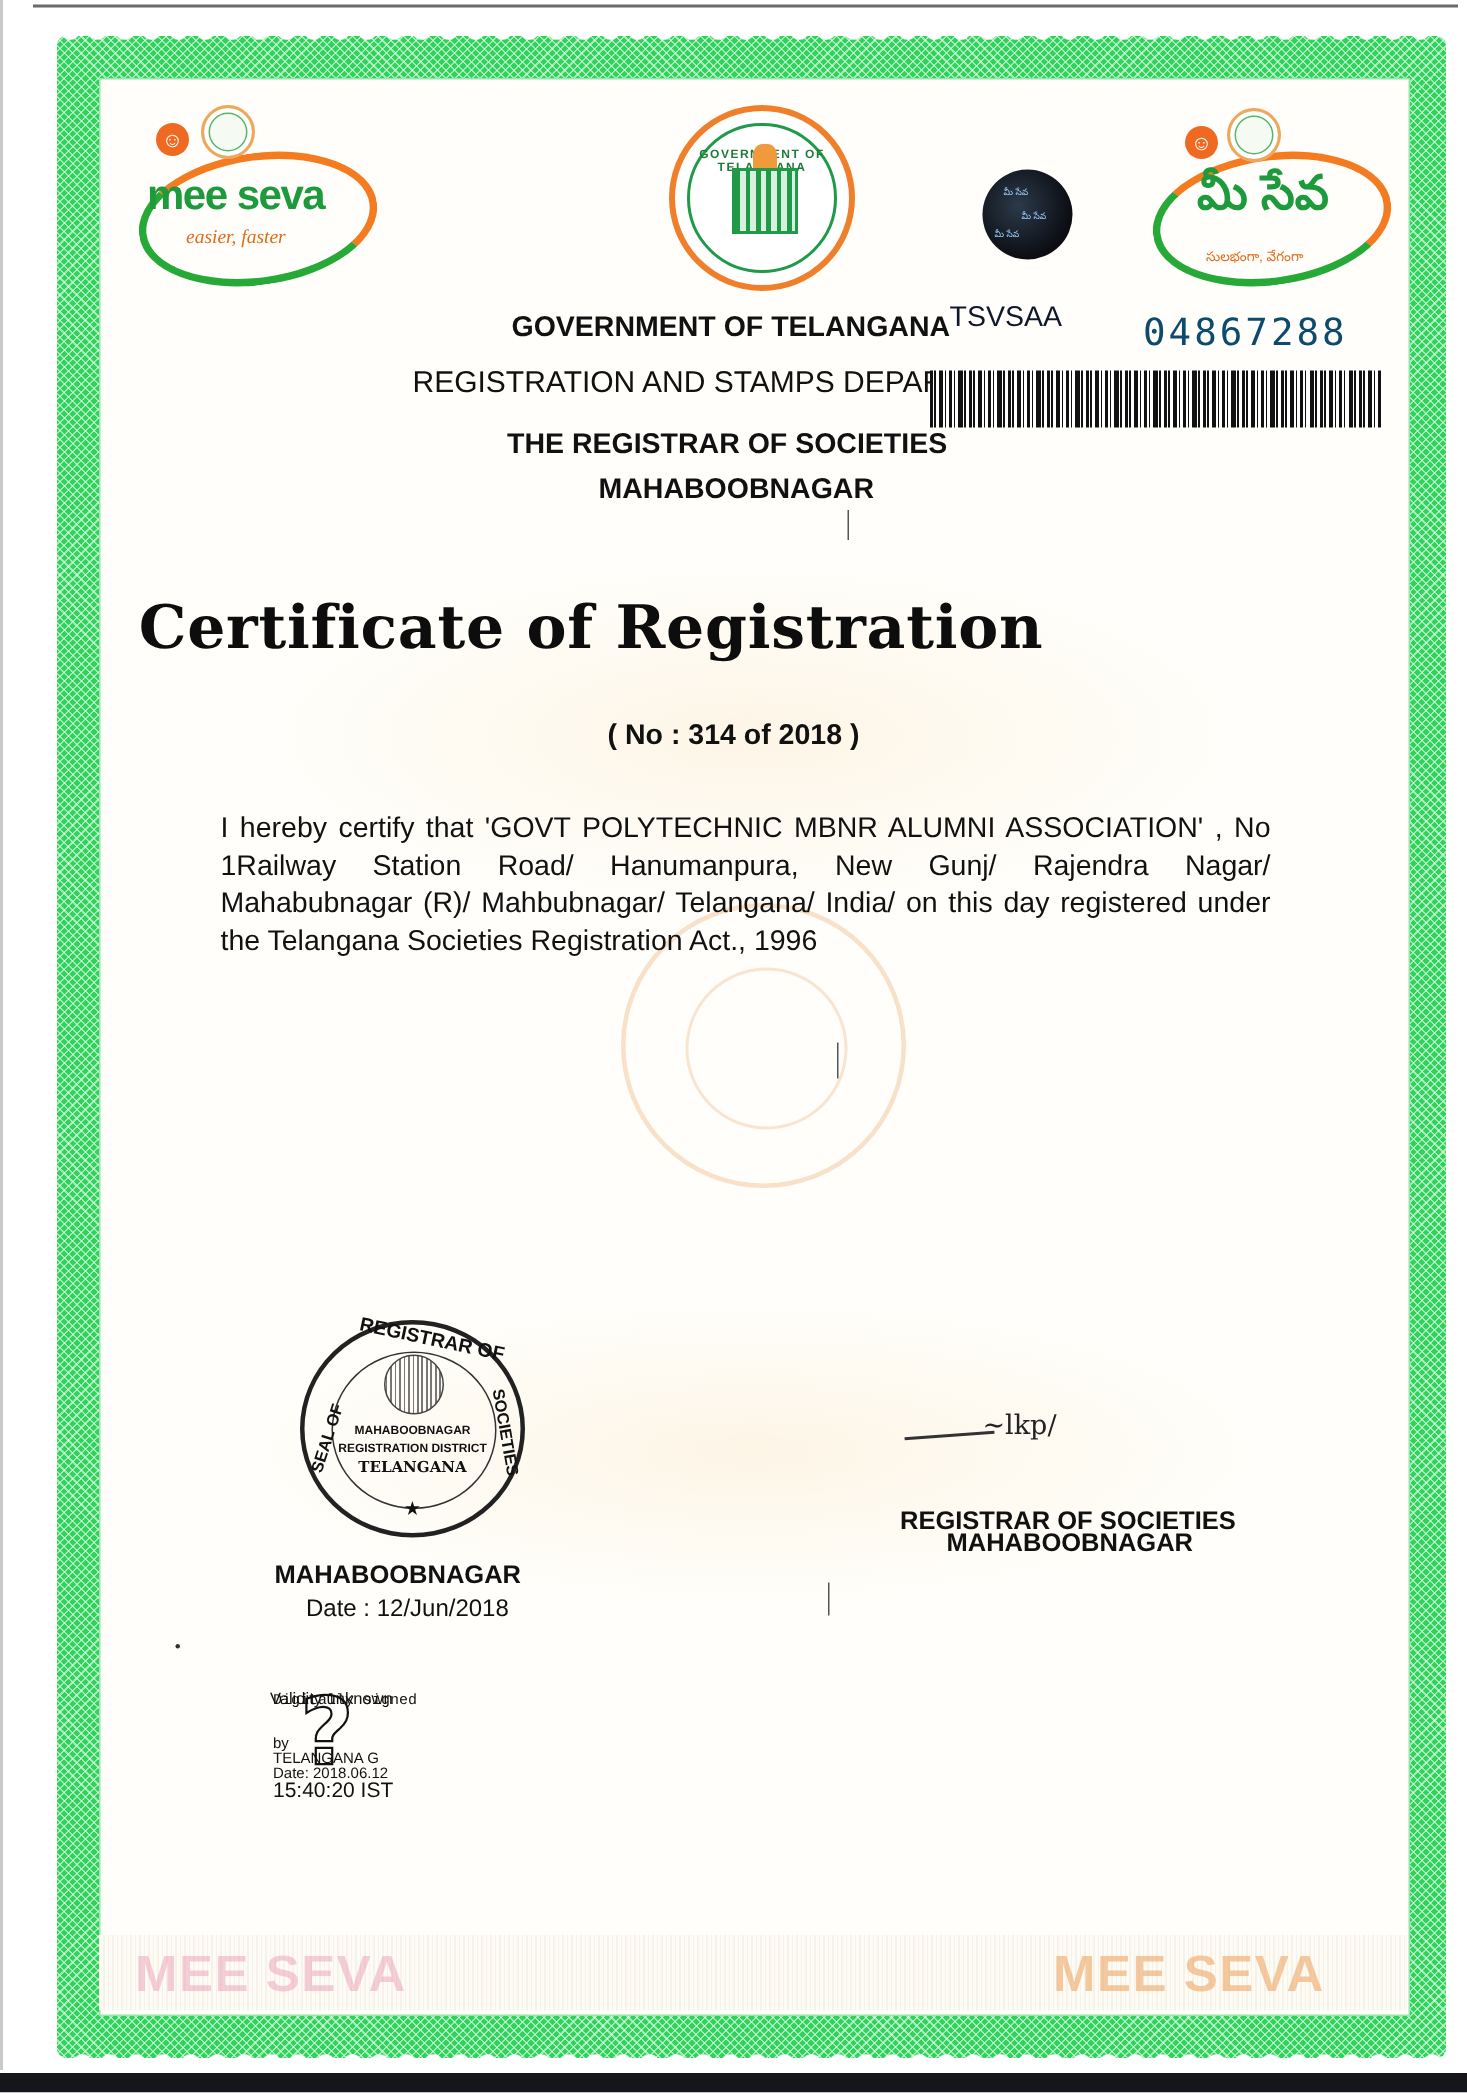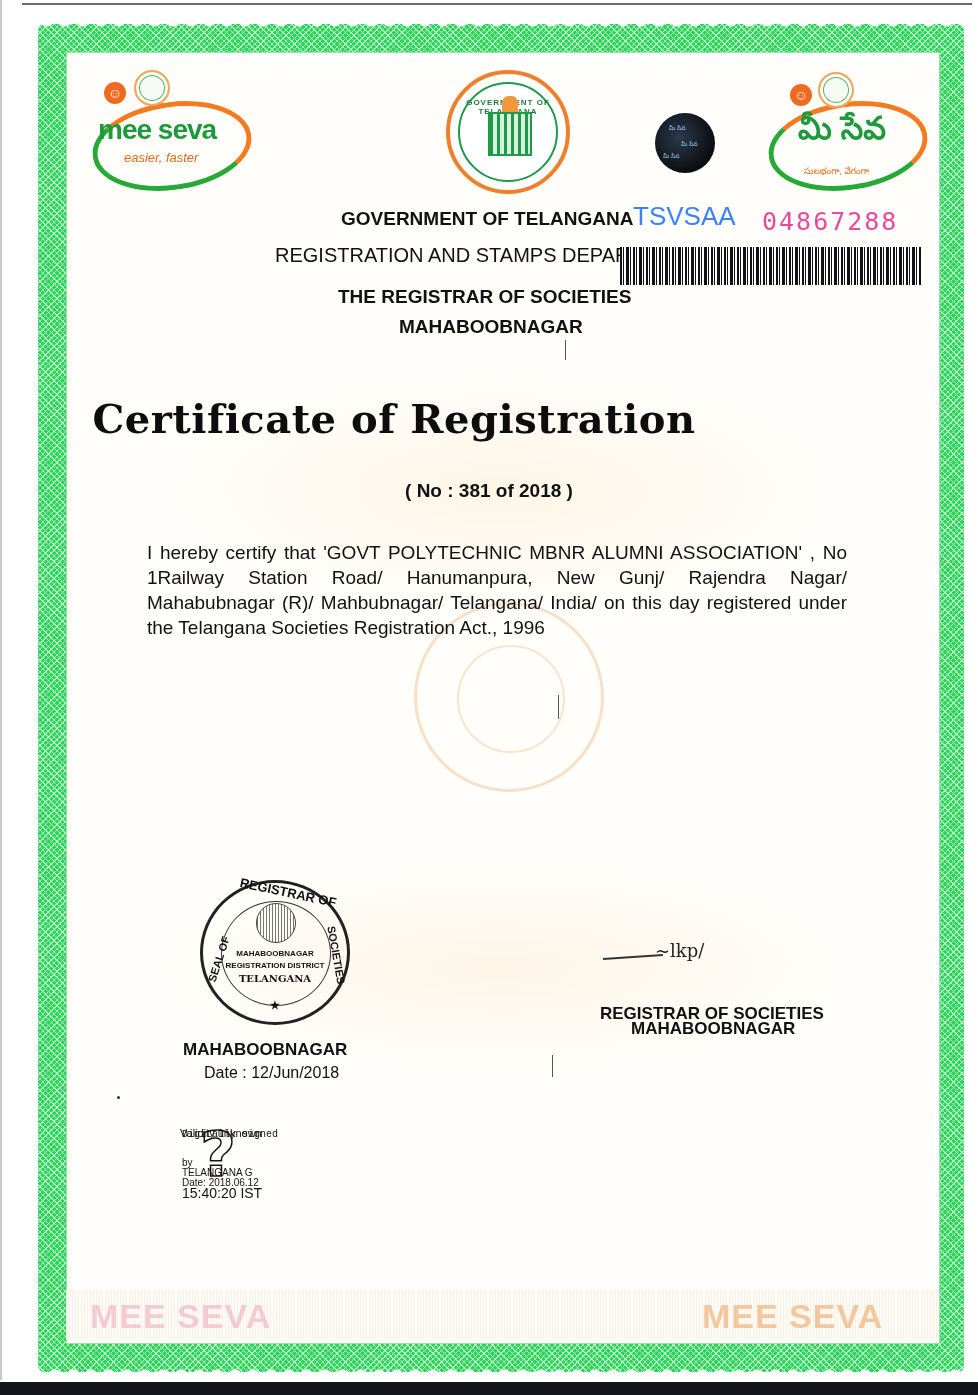"easier, faster" .mee-tag { font-family: none -> Liberation Serif, serif }
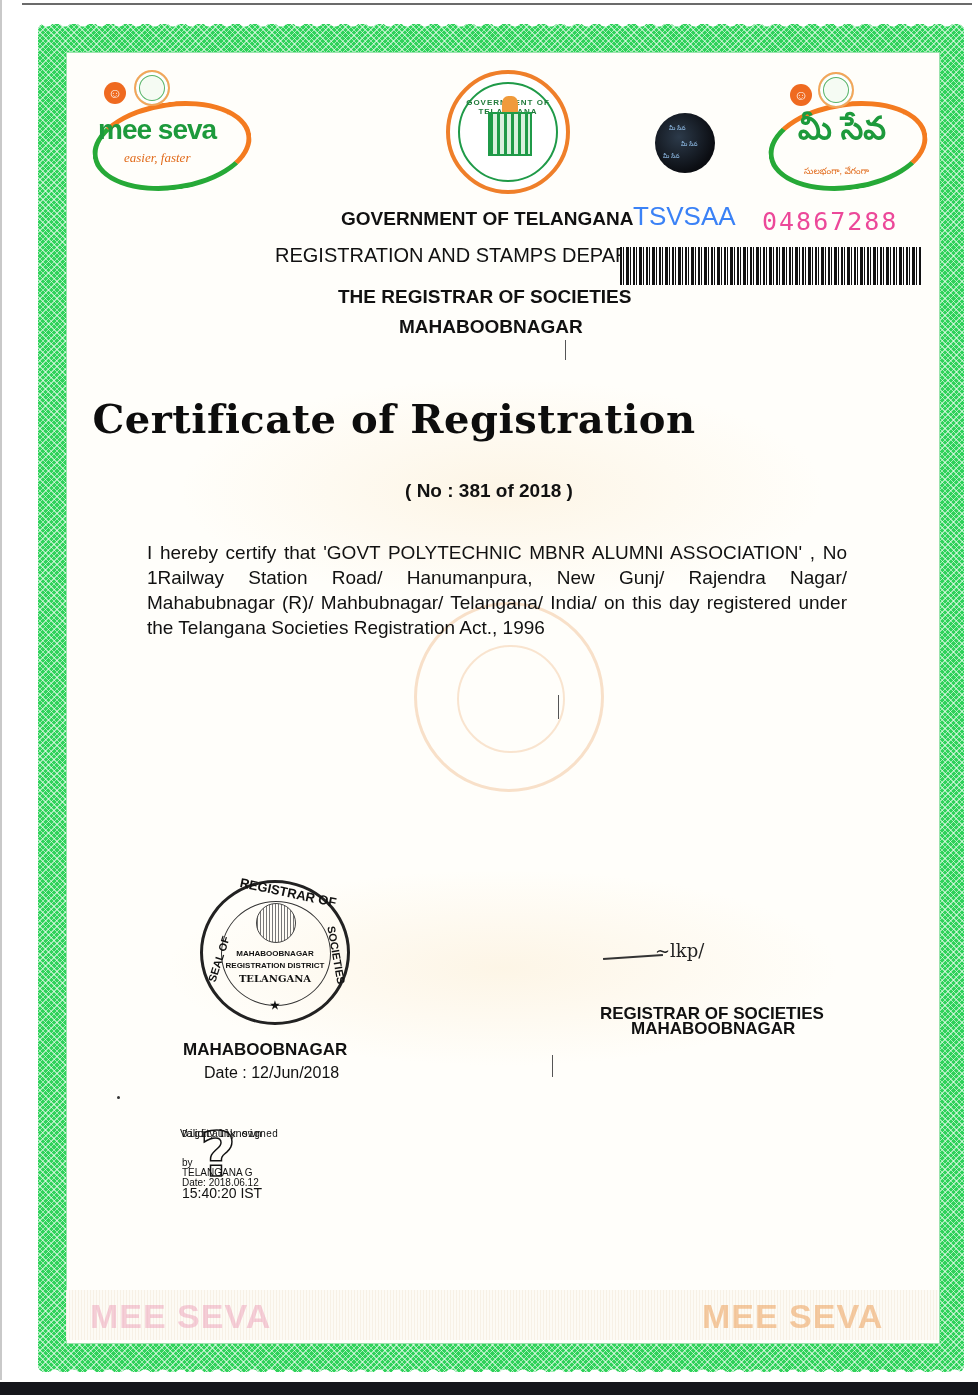"TSVSAA" .serial-prefix { color: #3b82f6 -> #0f172a; font-size: 26px -> 19px }
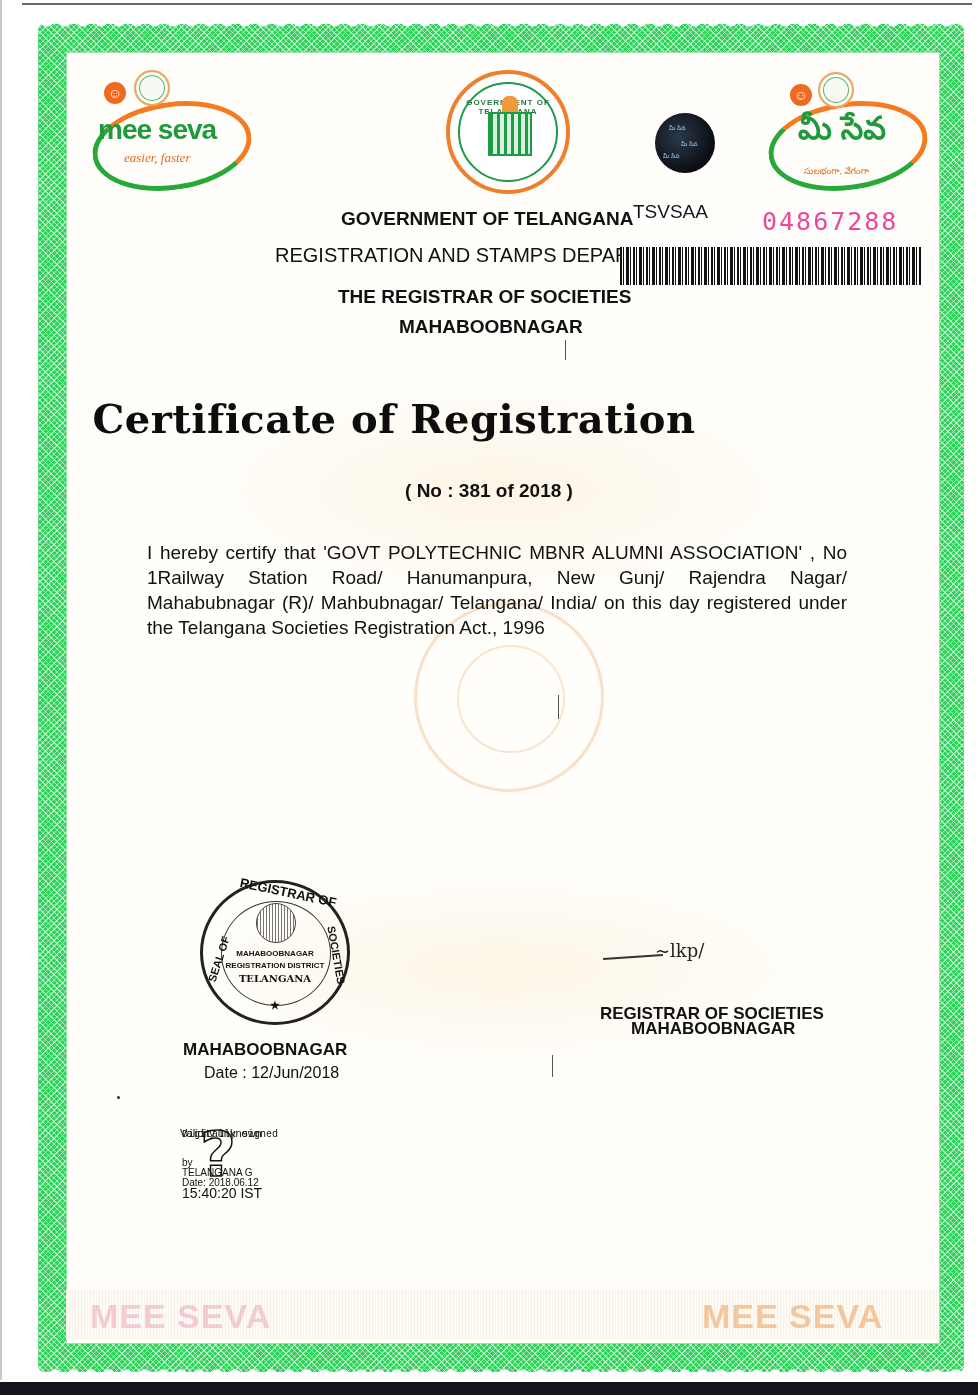"04867288" .serial-number { color: #ec4899 -> #0c4a6e }
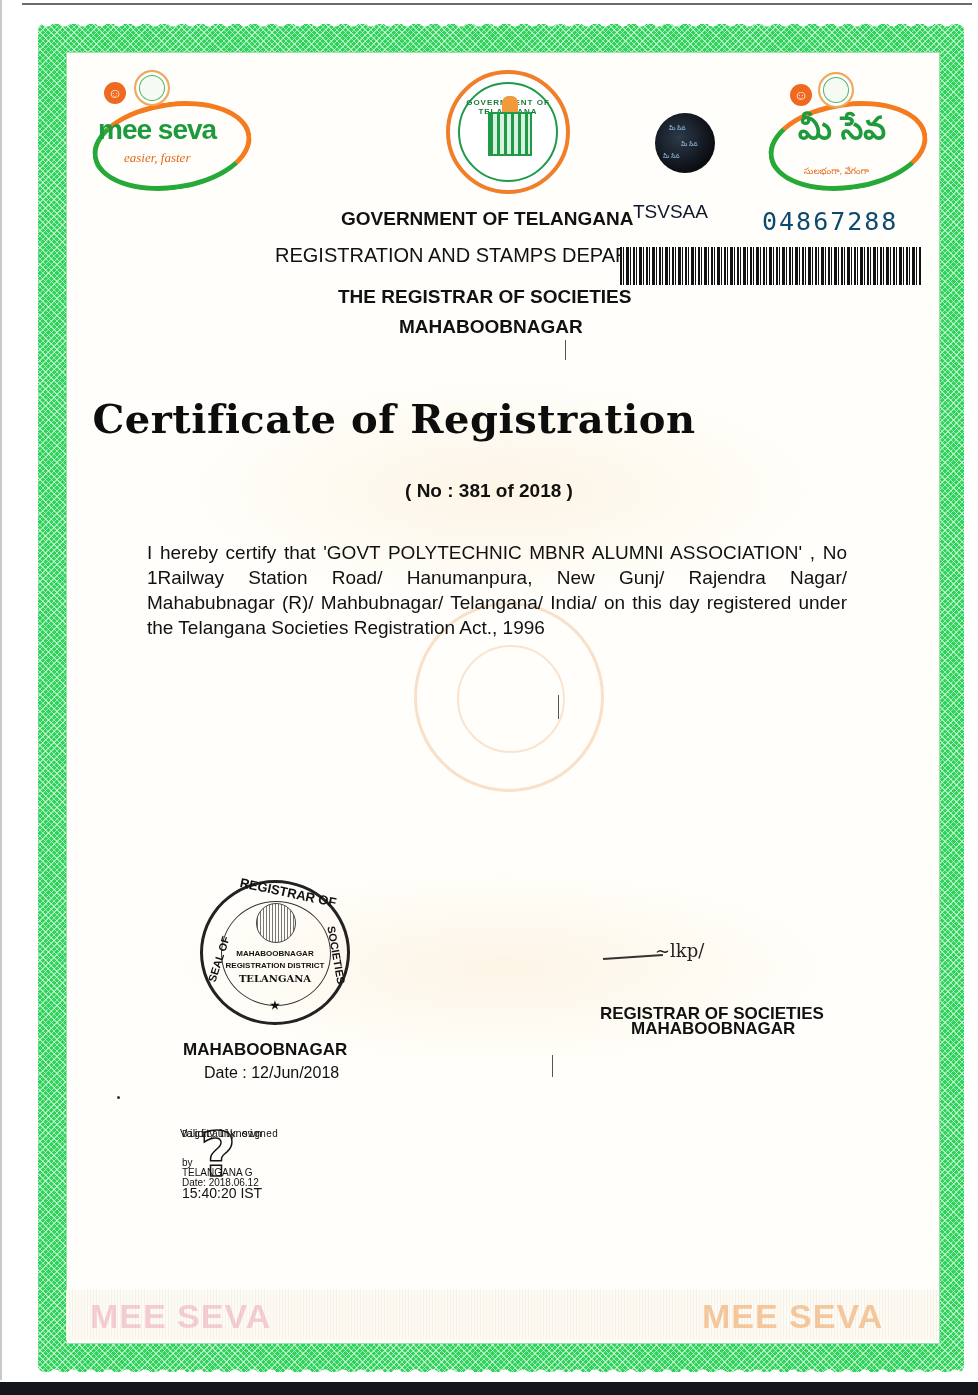"( No : 381 of" div.cert-no { text: 381 -> 314 }
